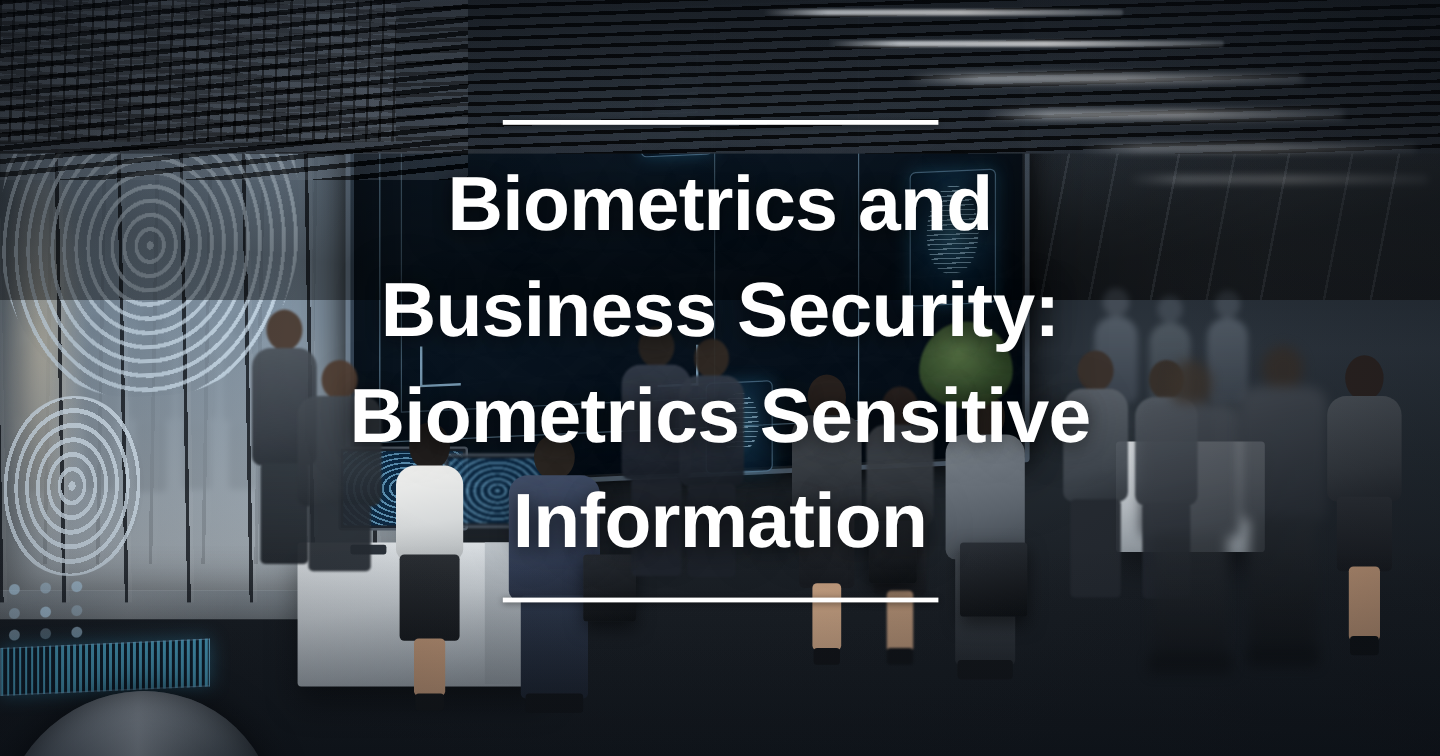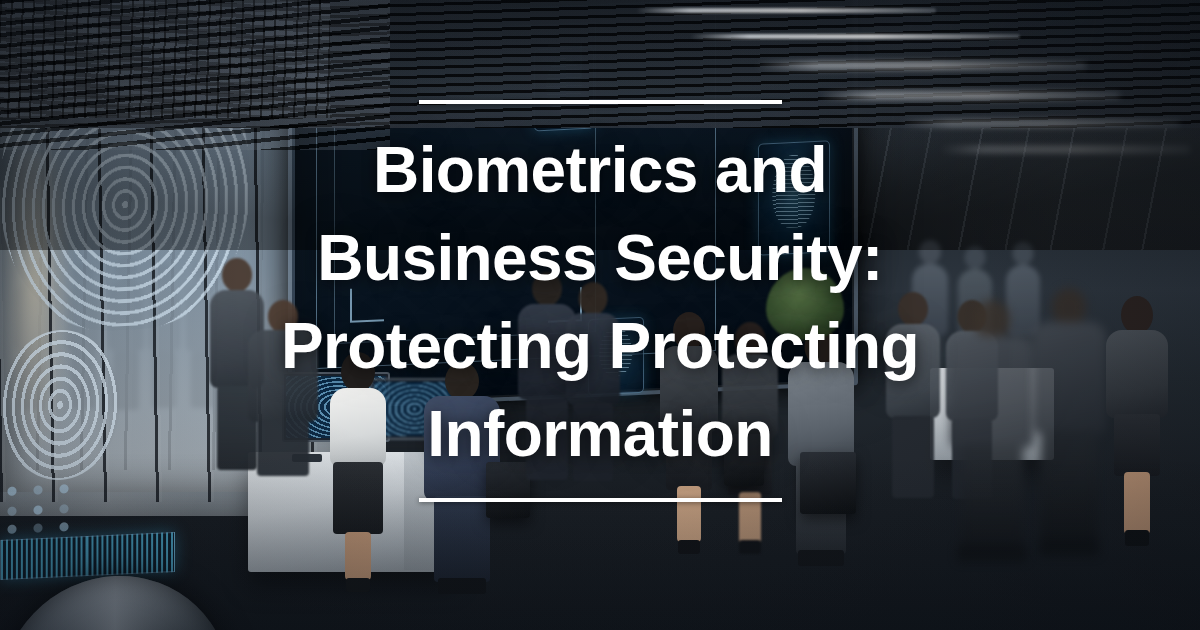"Biometrics and" h1 { text: Protecting Protecting -> Biometrics Sensitive }
